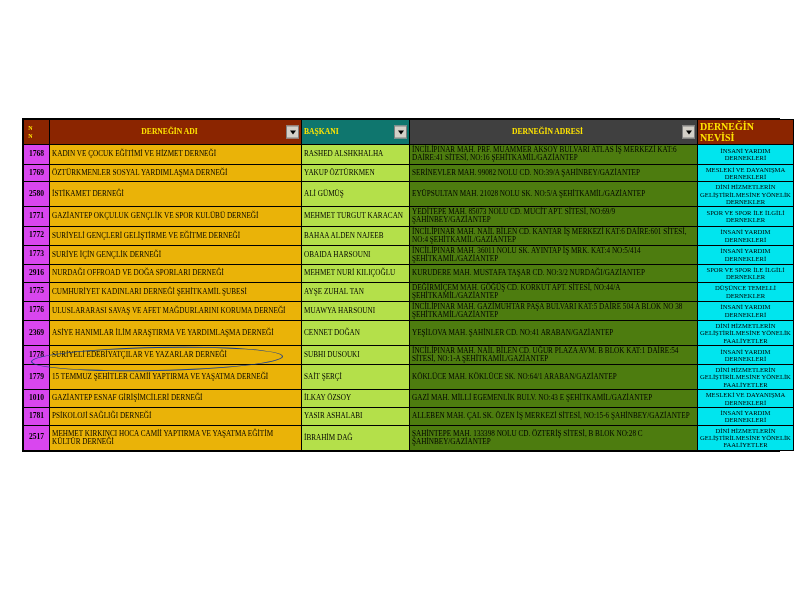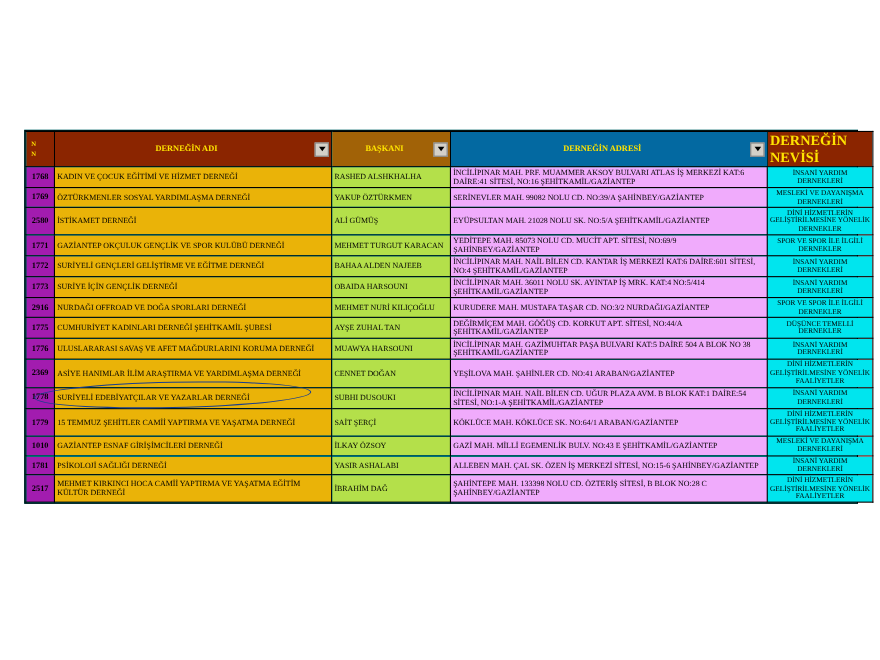"BAŞKANI" thead th.c-bk { background: #a16207 -> #0f766e; text-align: center -> left }
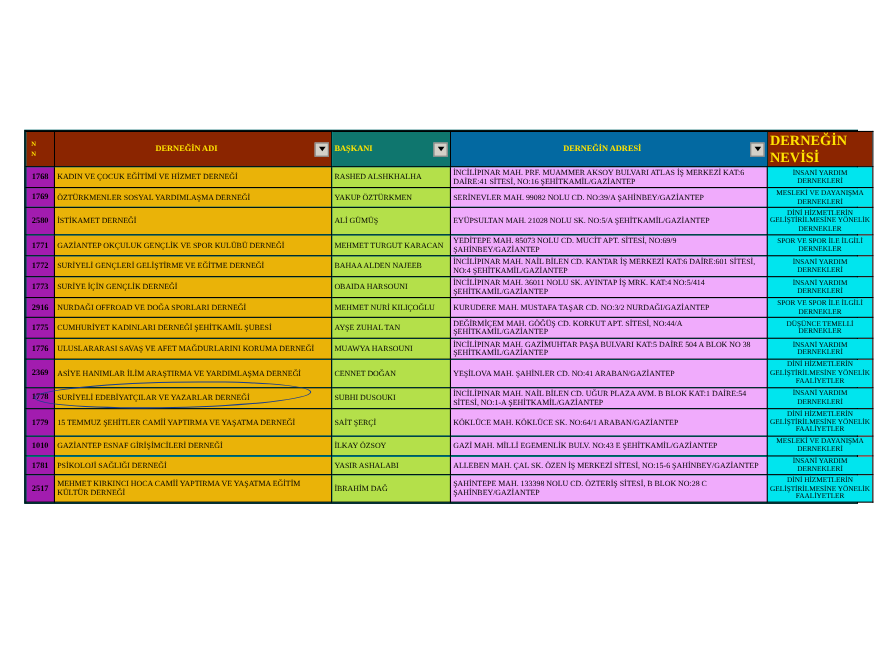"DERNEĞİN ADRESİ" thead th.c-adr { background: #0369a1 -> #404040 }
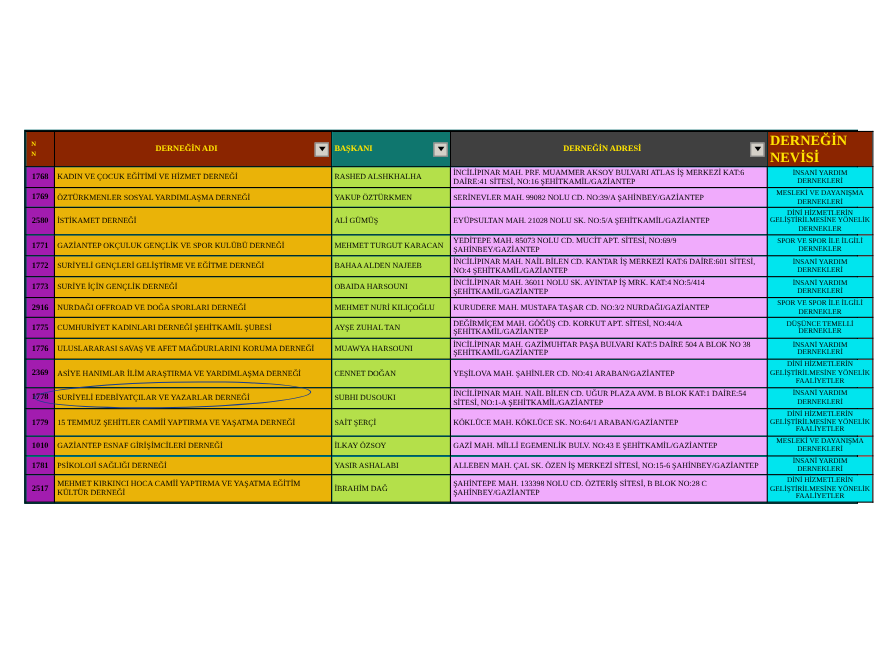"DERNEĞİN NEVİSİ" thead th.c-nv { font-size: 13px -> 10px }
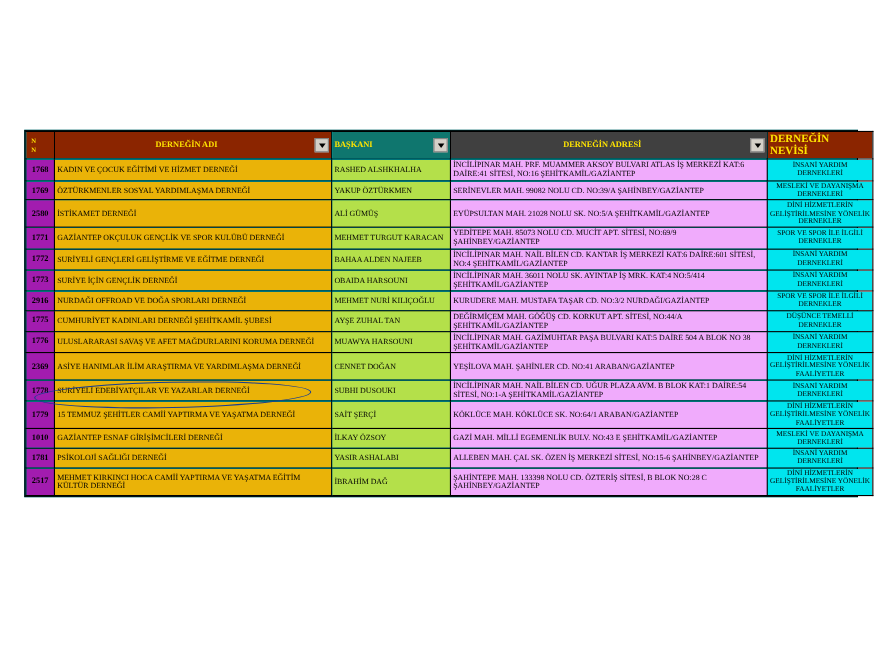"1768" .c-no { background: #a21caf -> #d946ef }
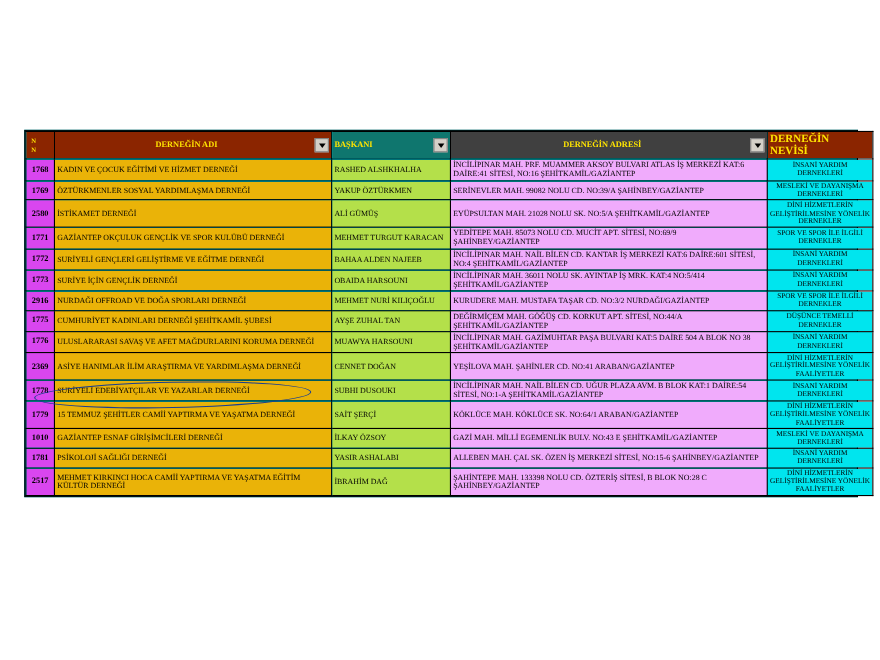"İNCİLİPINAR MAH. PRF. MUAMMER AKSOY" .c-adr { background: #f0abfc -> #4d7c0f }
